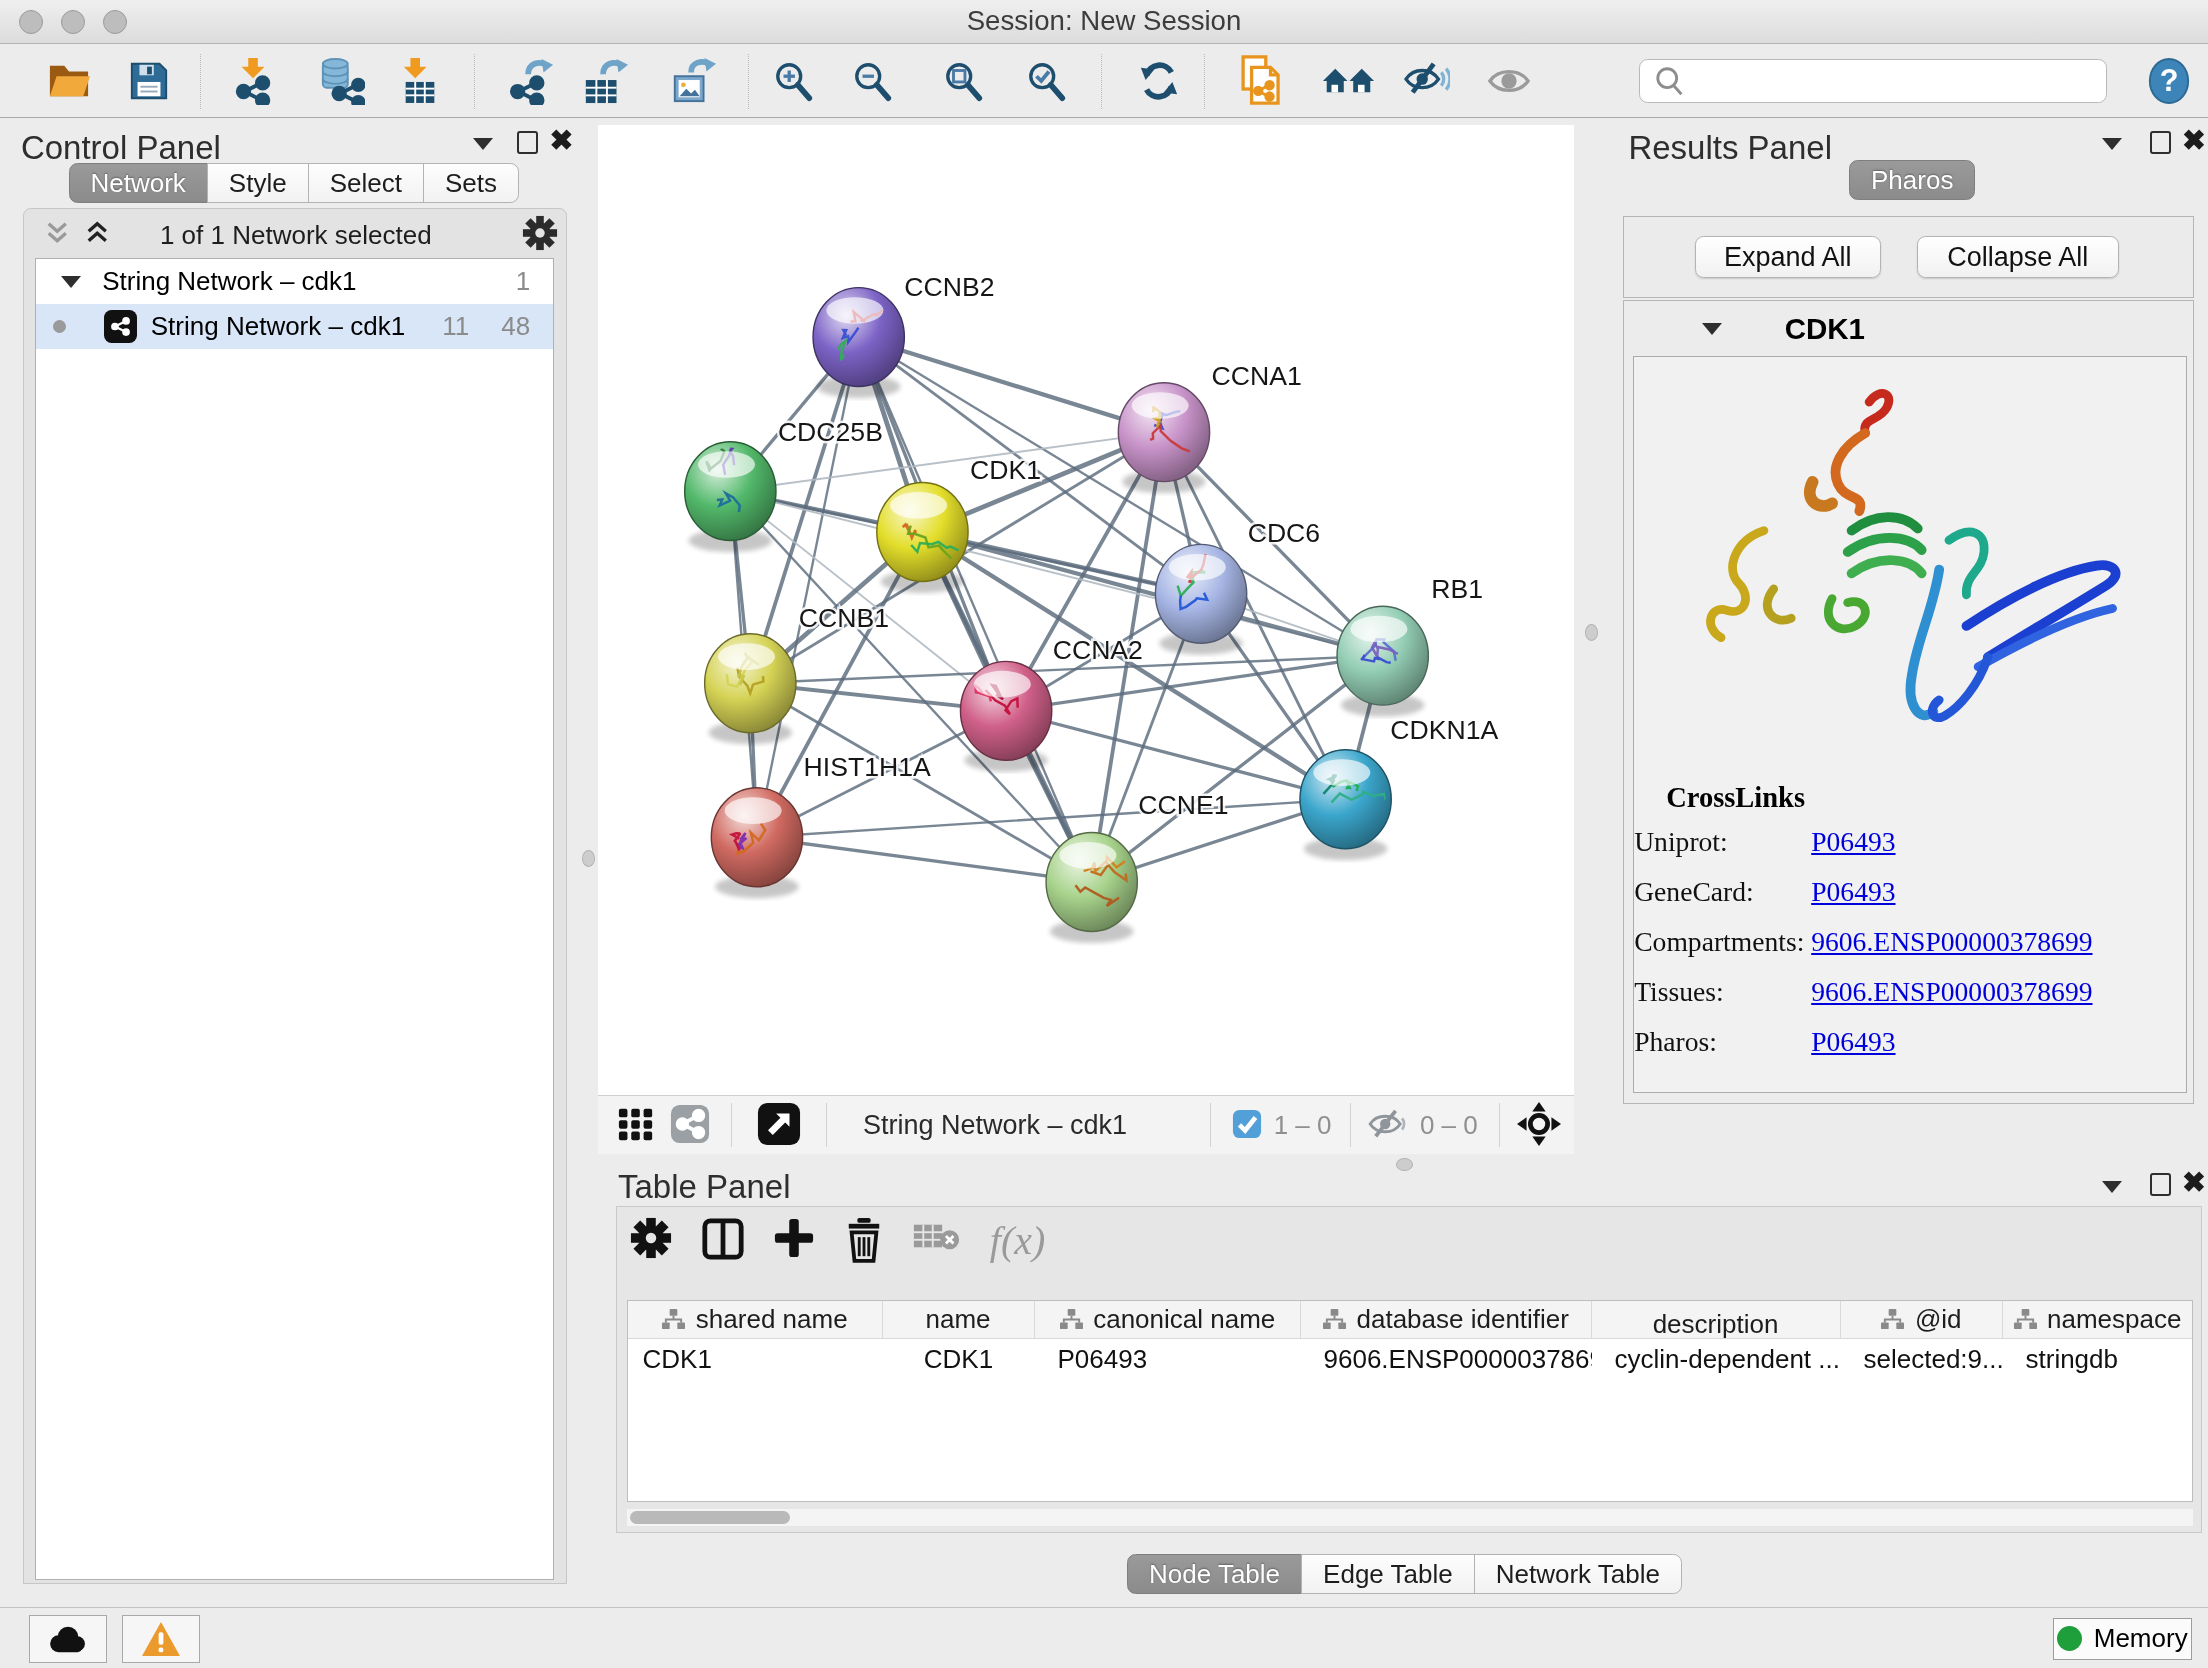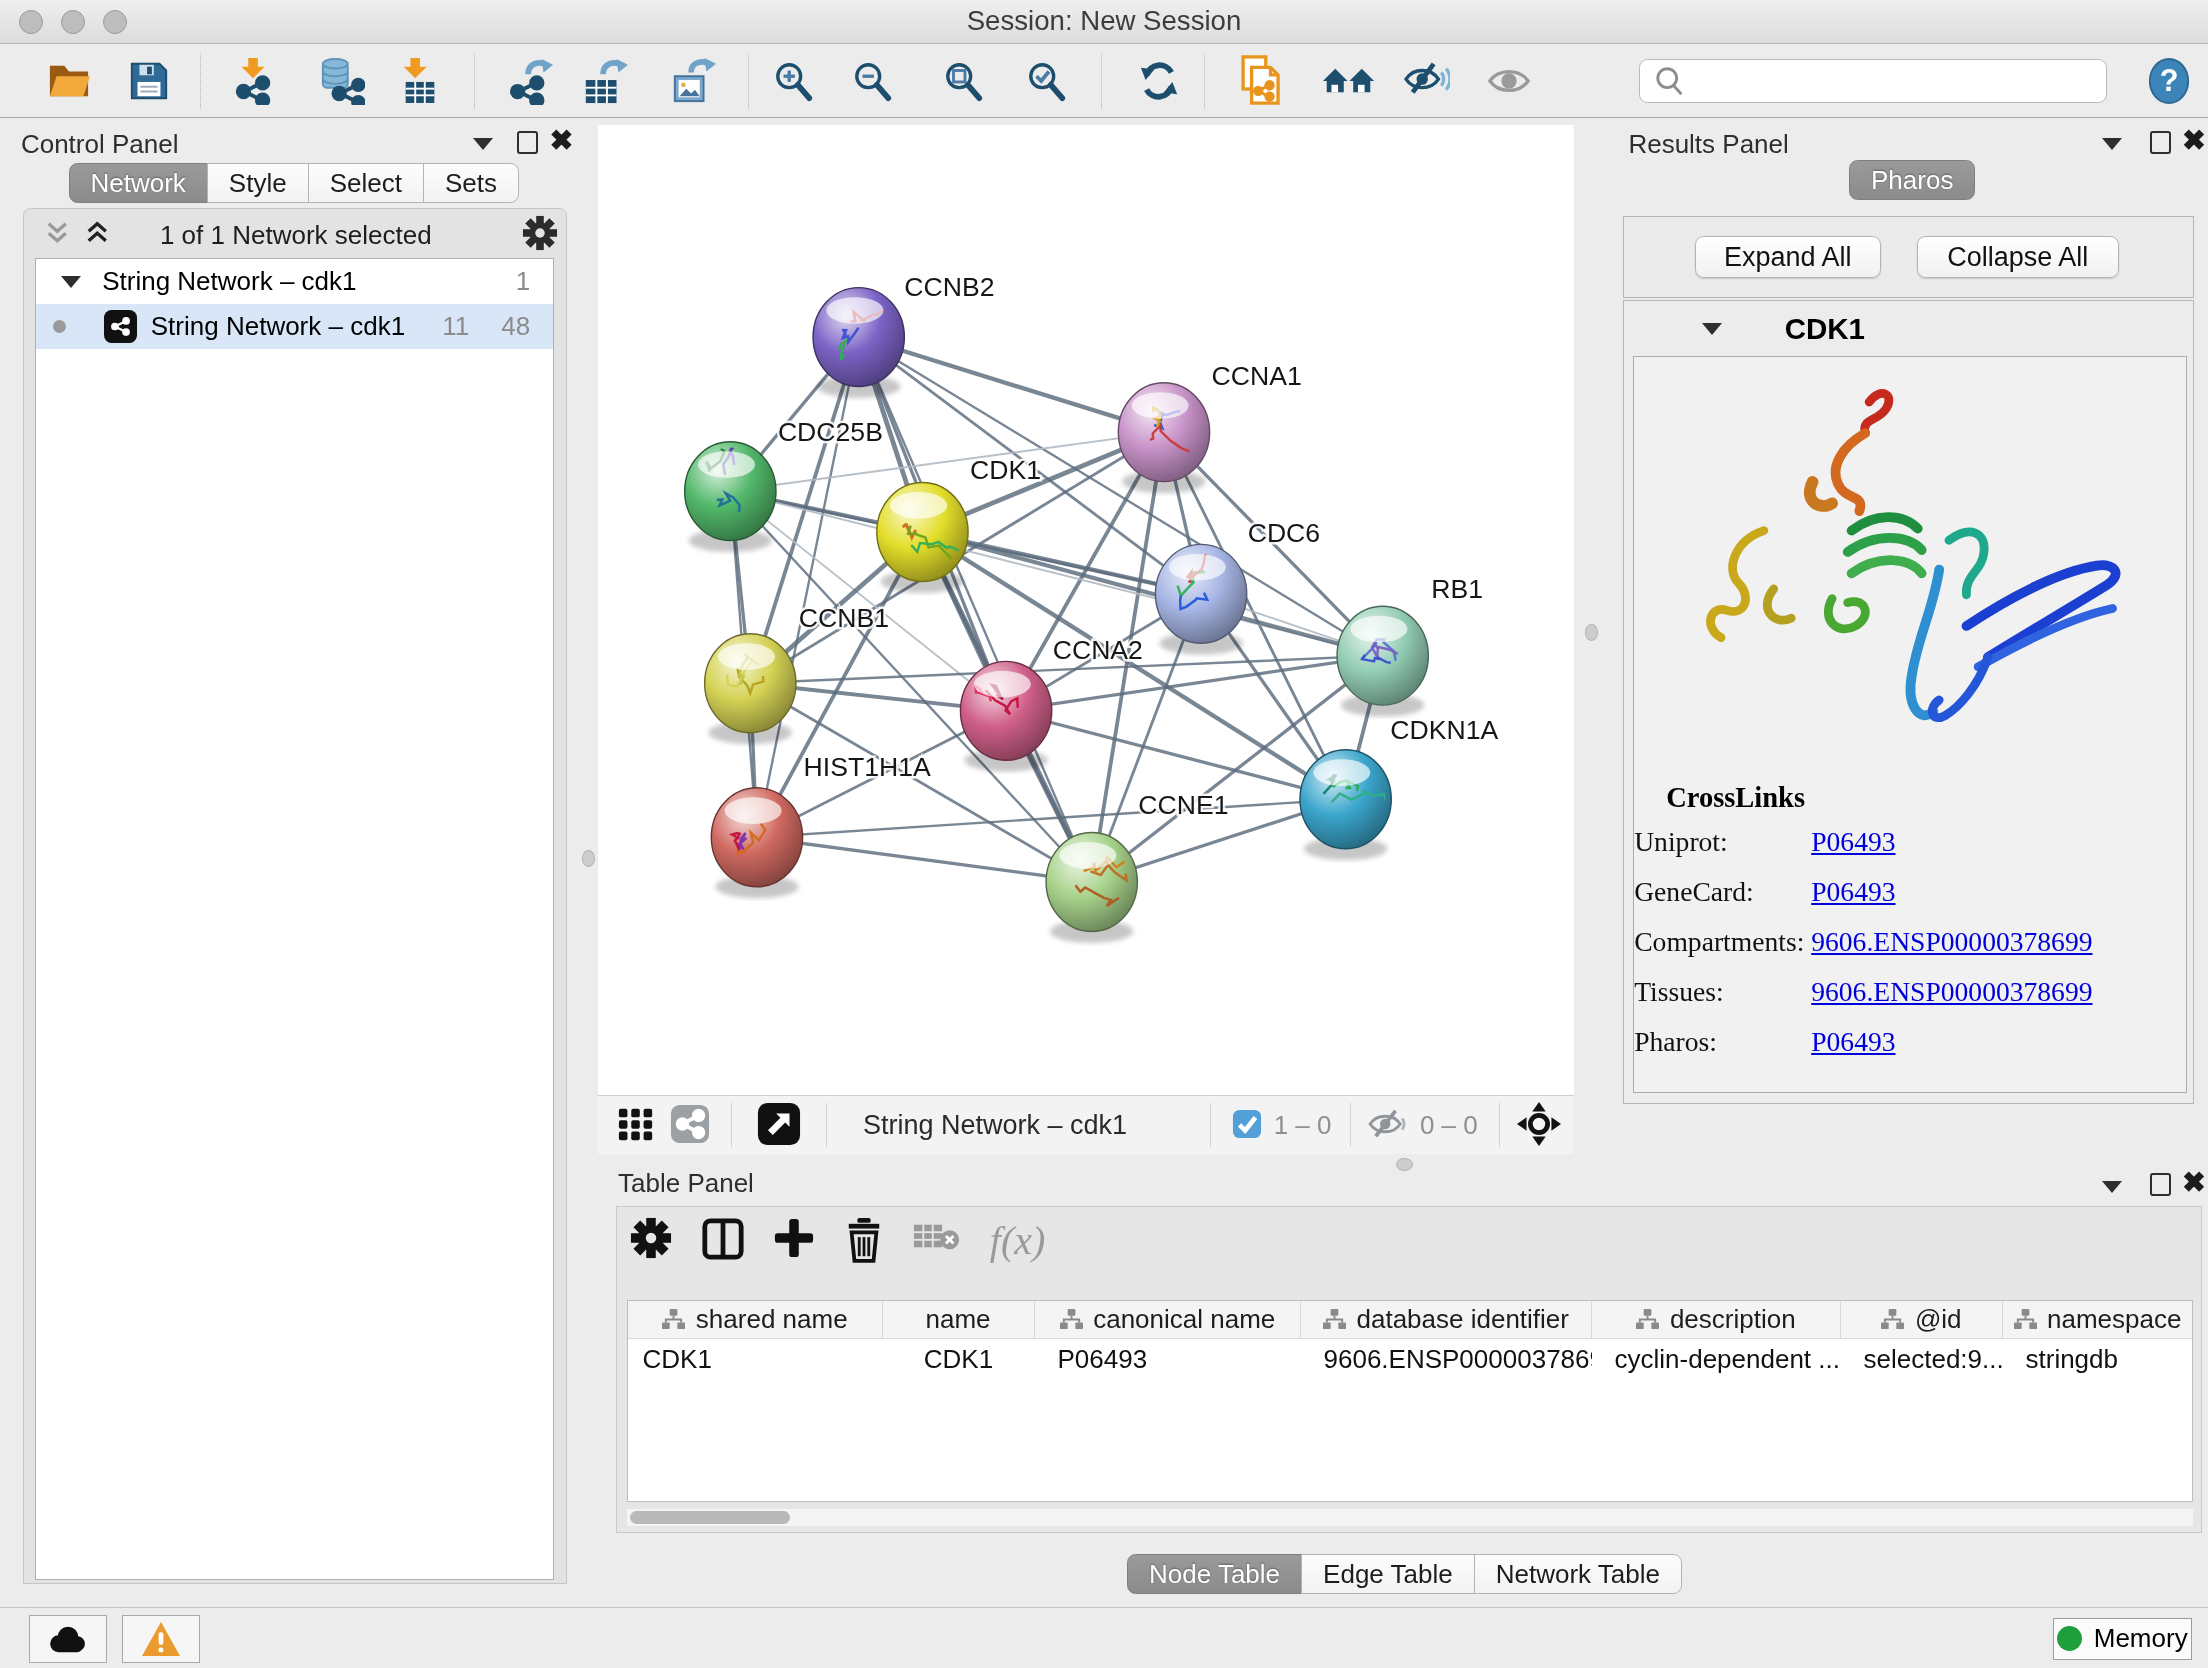"Control Panel" .panel-title { font-size: 26px -> 33px }
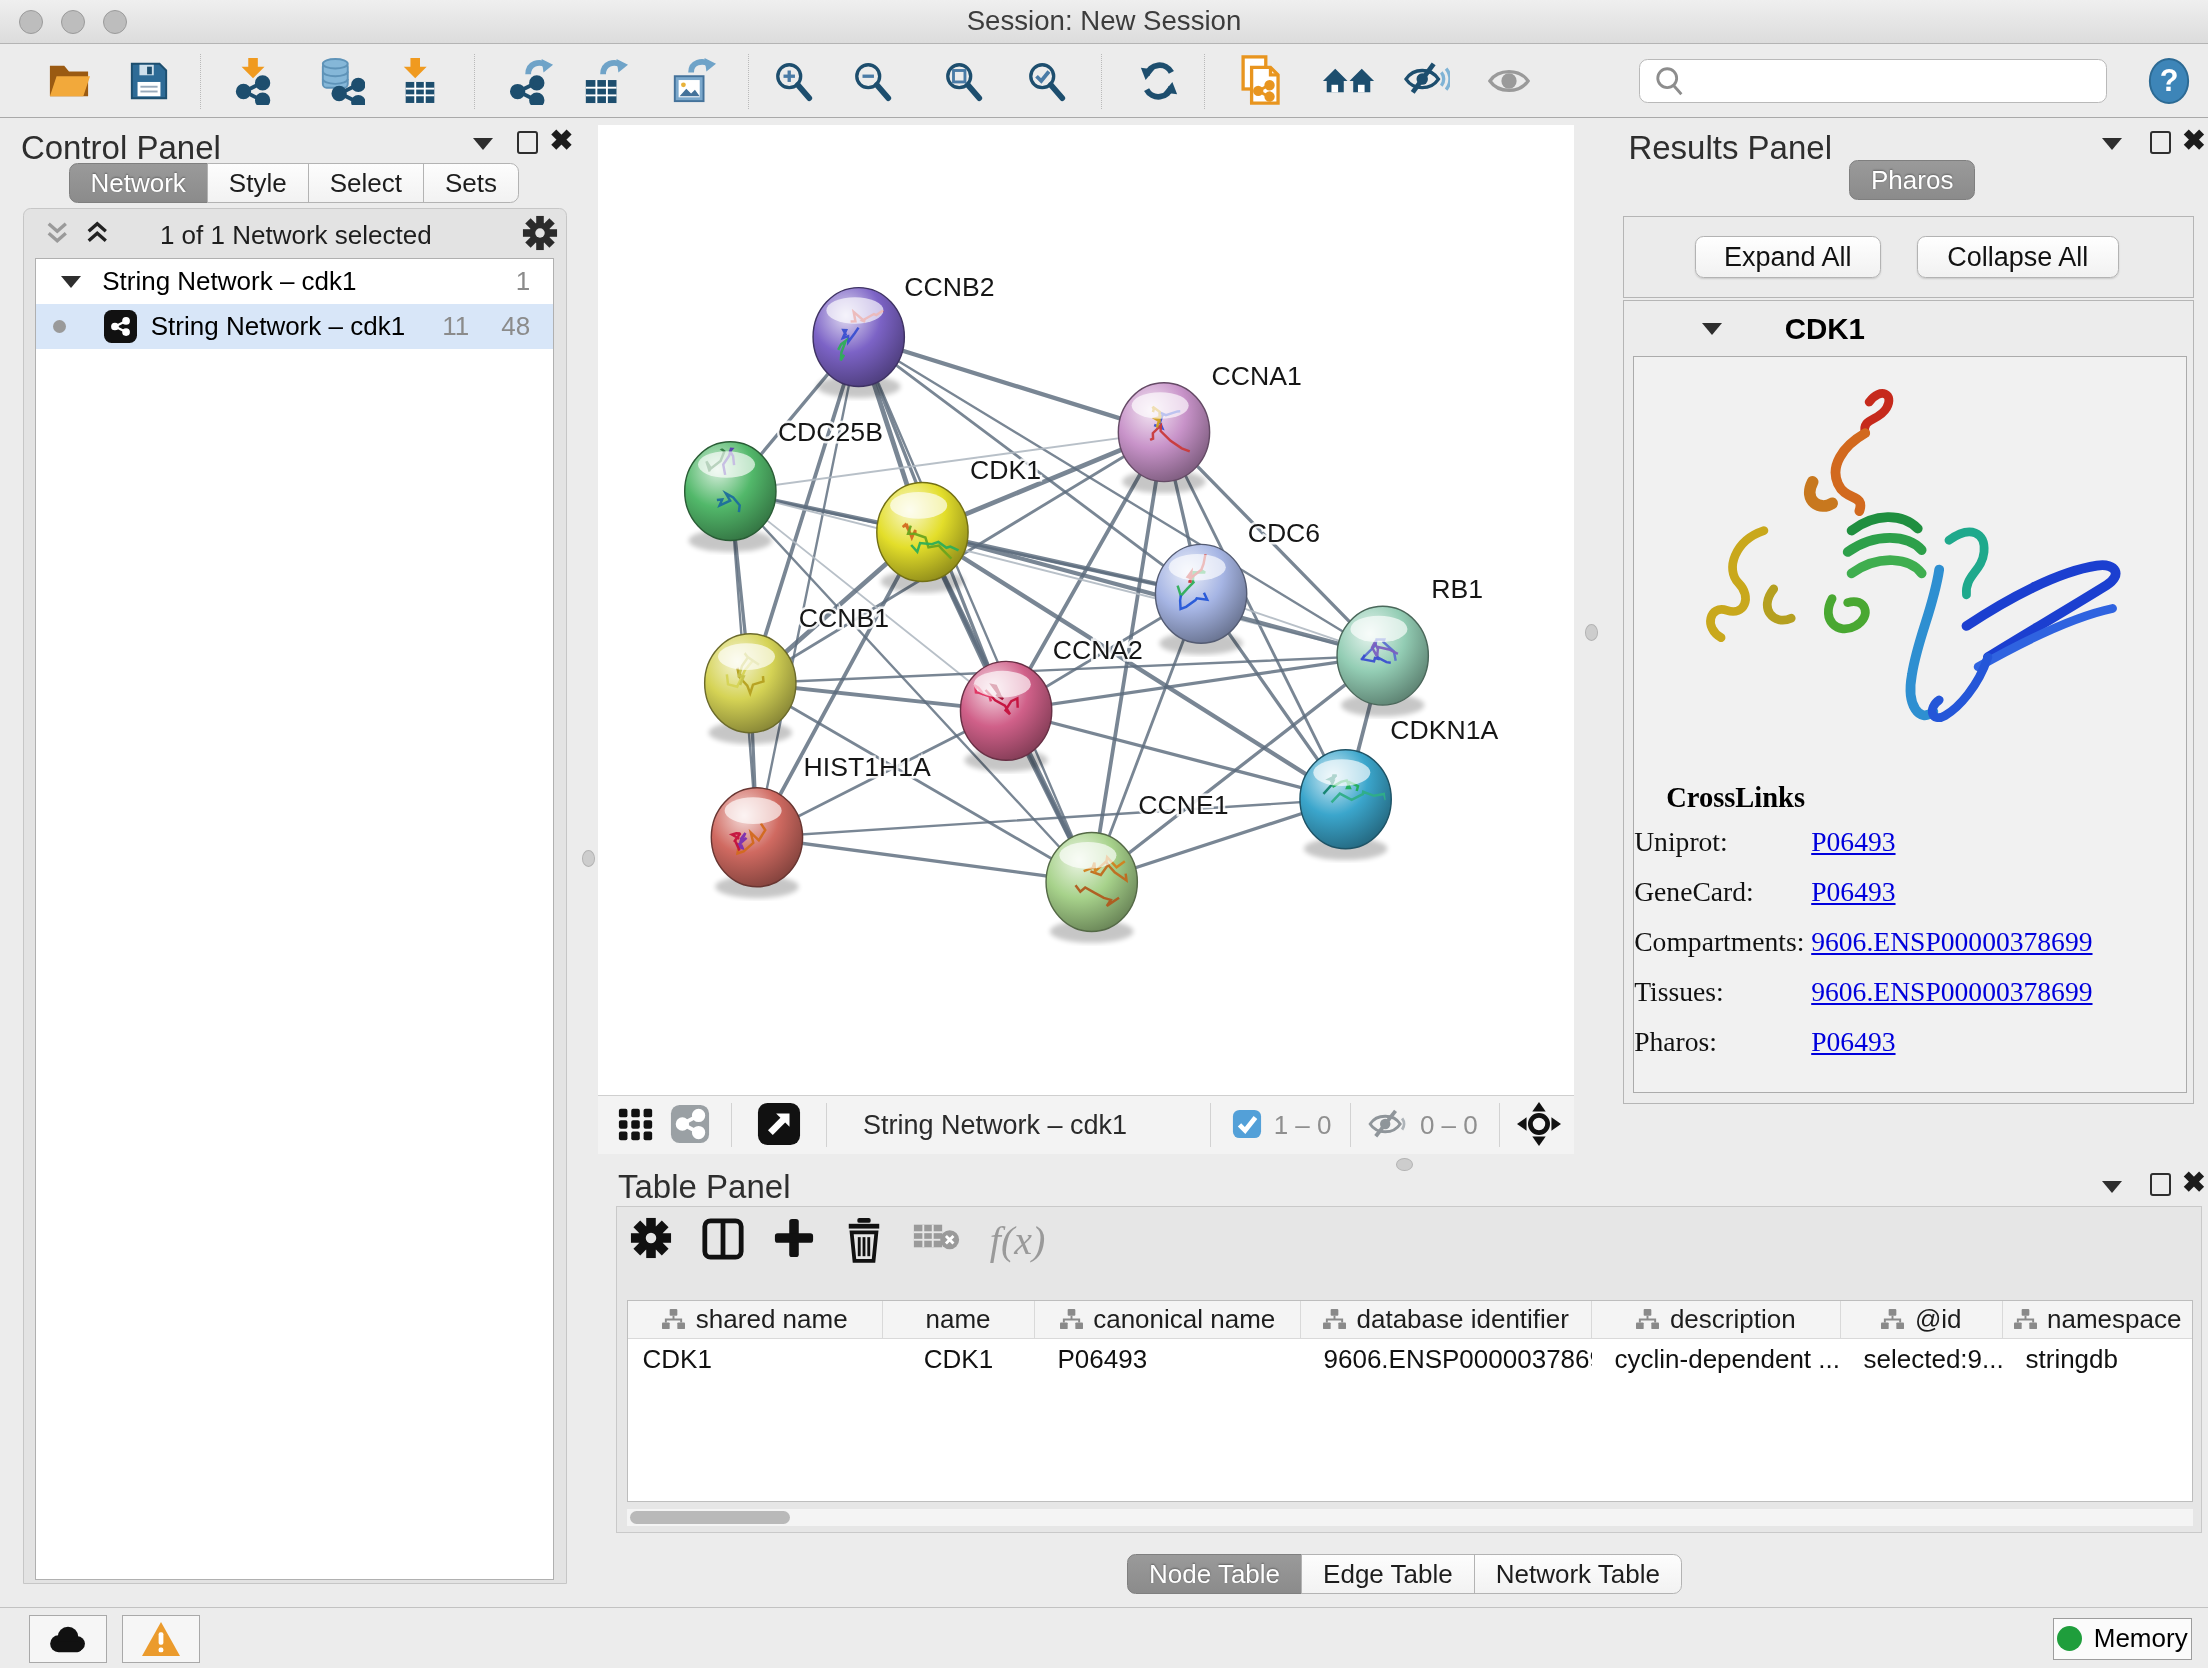"description" div.th { flex-direction: none -> column }
